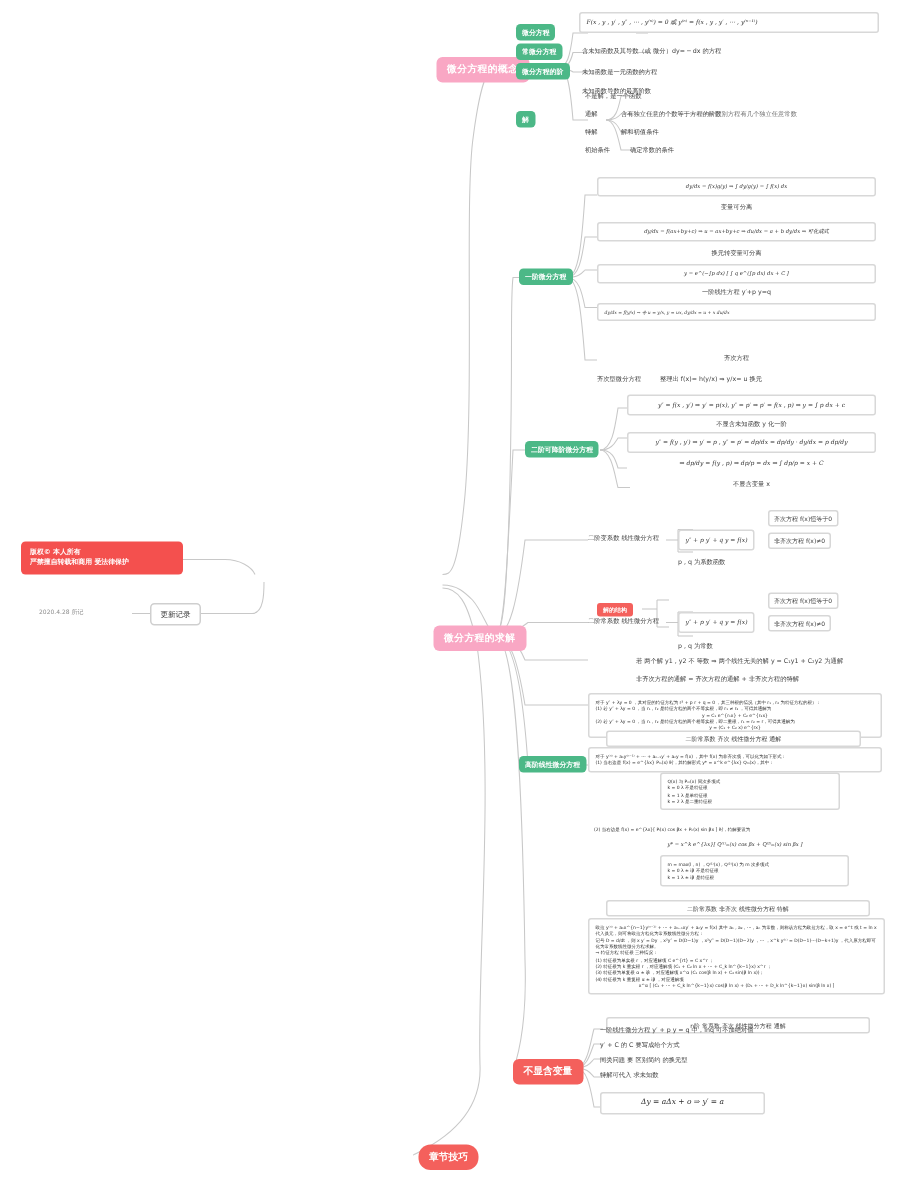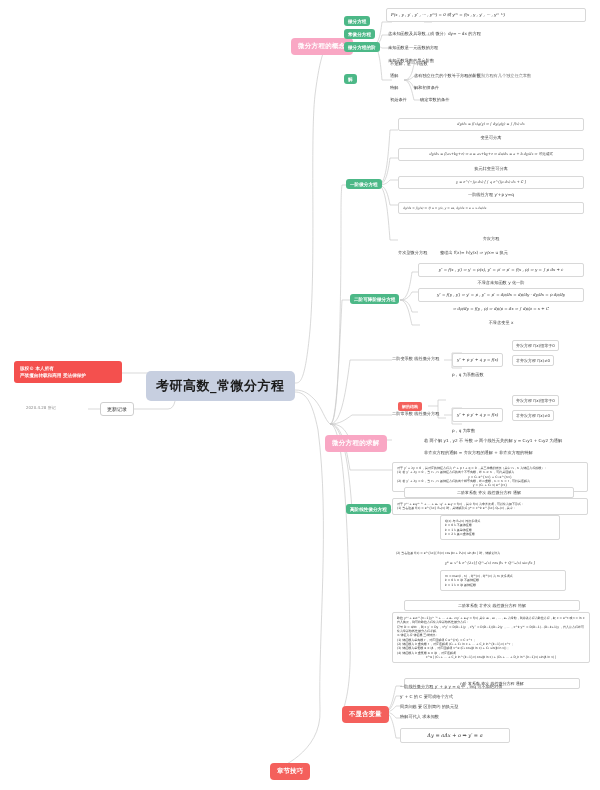"考研高数_常微分方程" div.node { html: <div>考研高数_常微分方程</div> -> none }
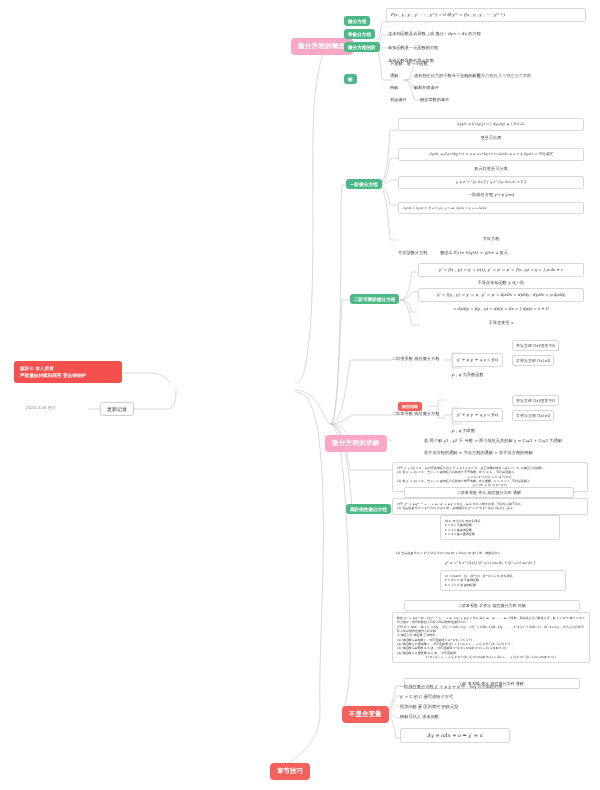"微分方程的求解" div.node { margin-left: 36px -> none; top: 435px -> 417px }
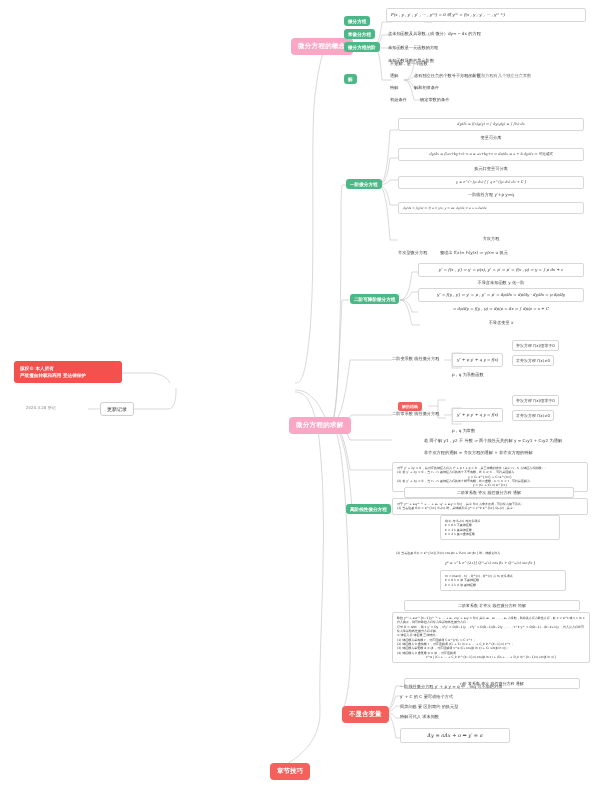"章节技巧" div.node { border-radius: none -> 8px; left: 270px -> 279px }
